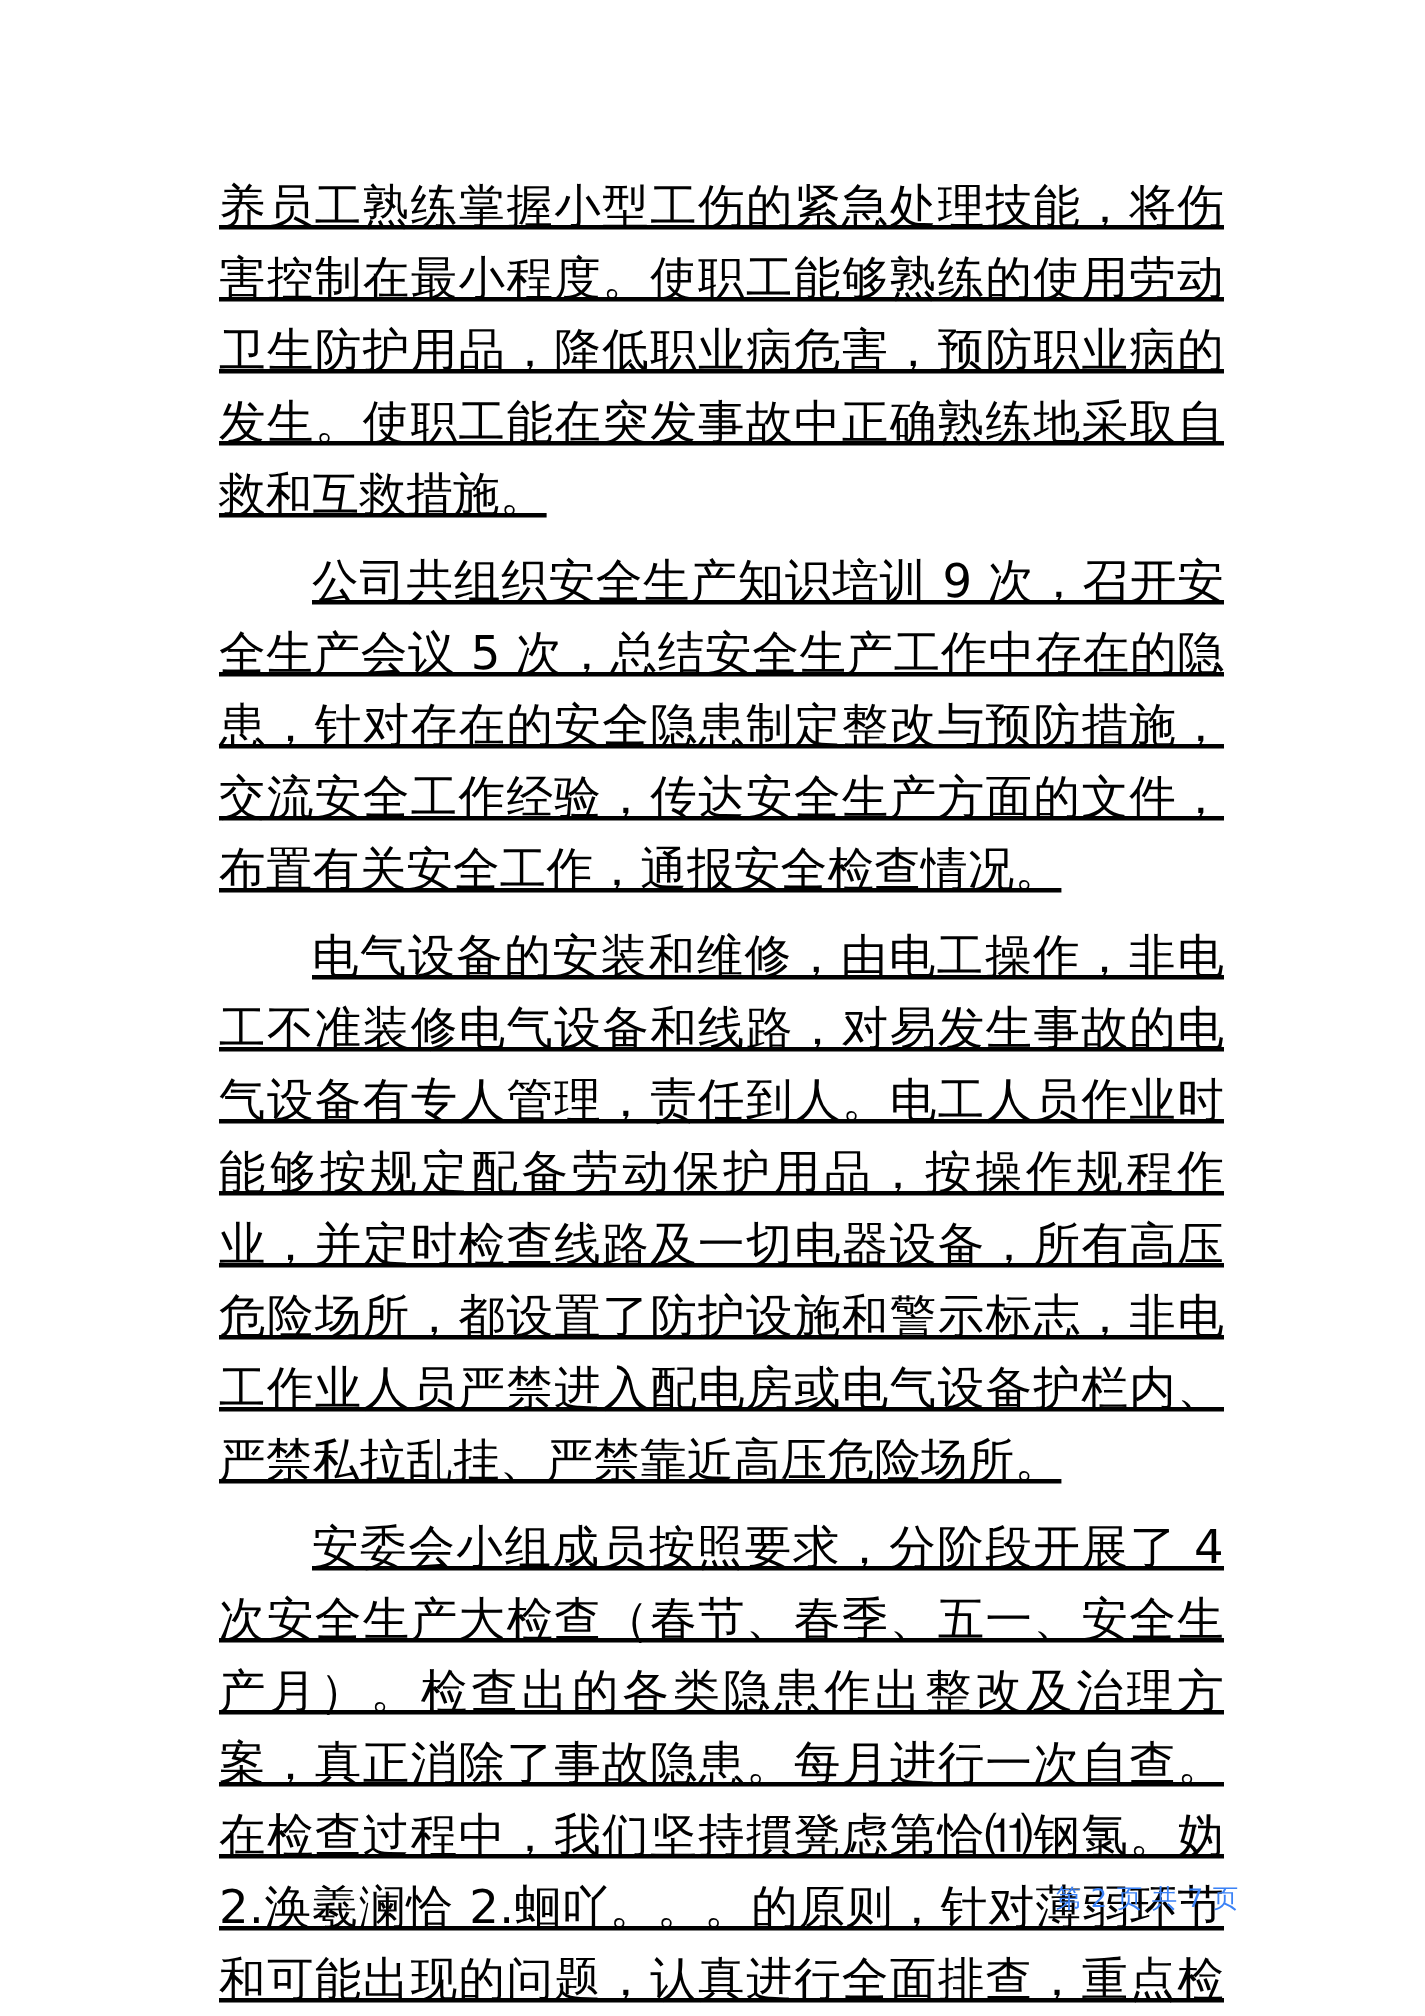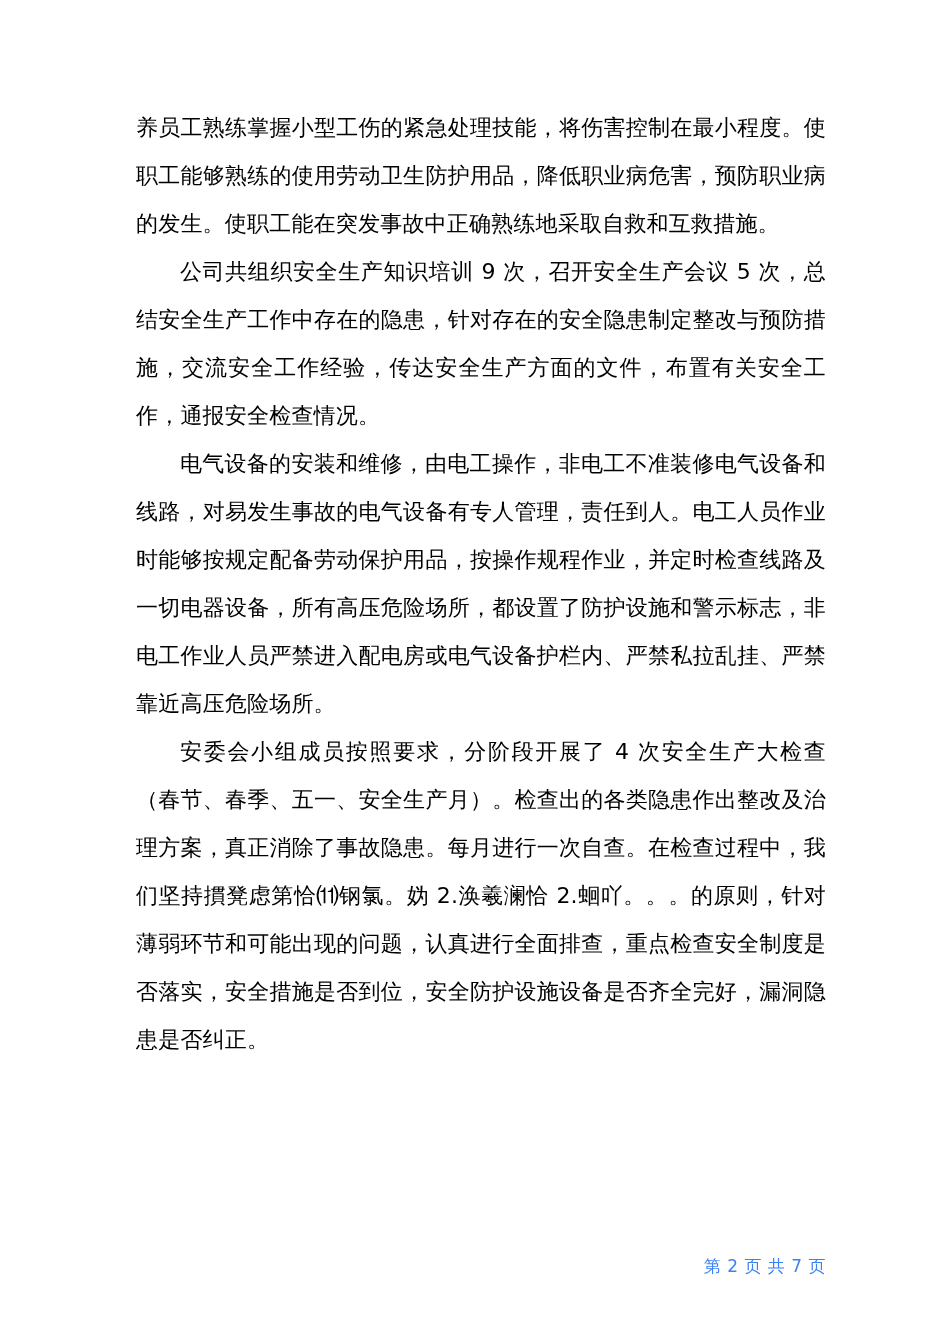"养员工熟练掌握小型工伤的紧急处理技能，将伤害控制在最小程度。使职工能够熟练的使用" .para { font-size: 22px -> 31px; margin: 0 -> 10px; text-decoration: none -> underline }
